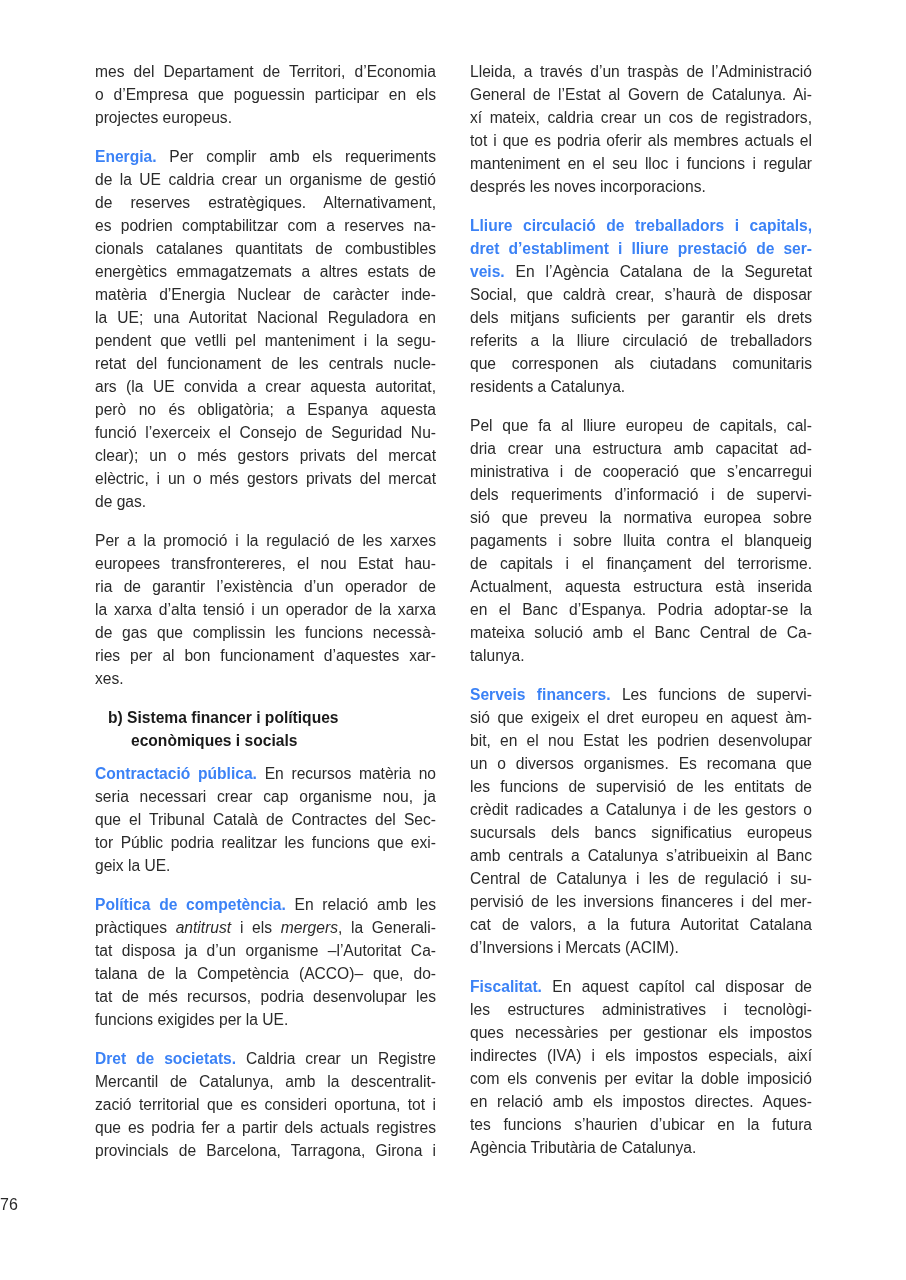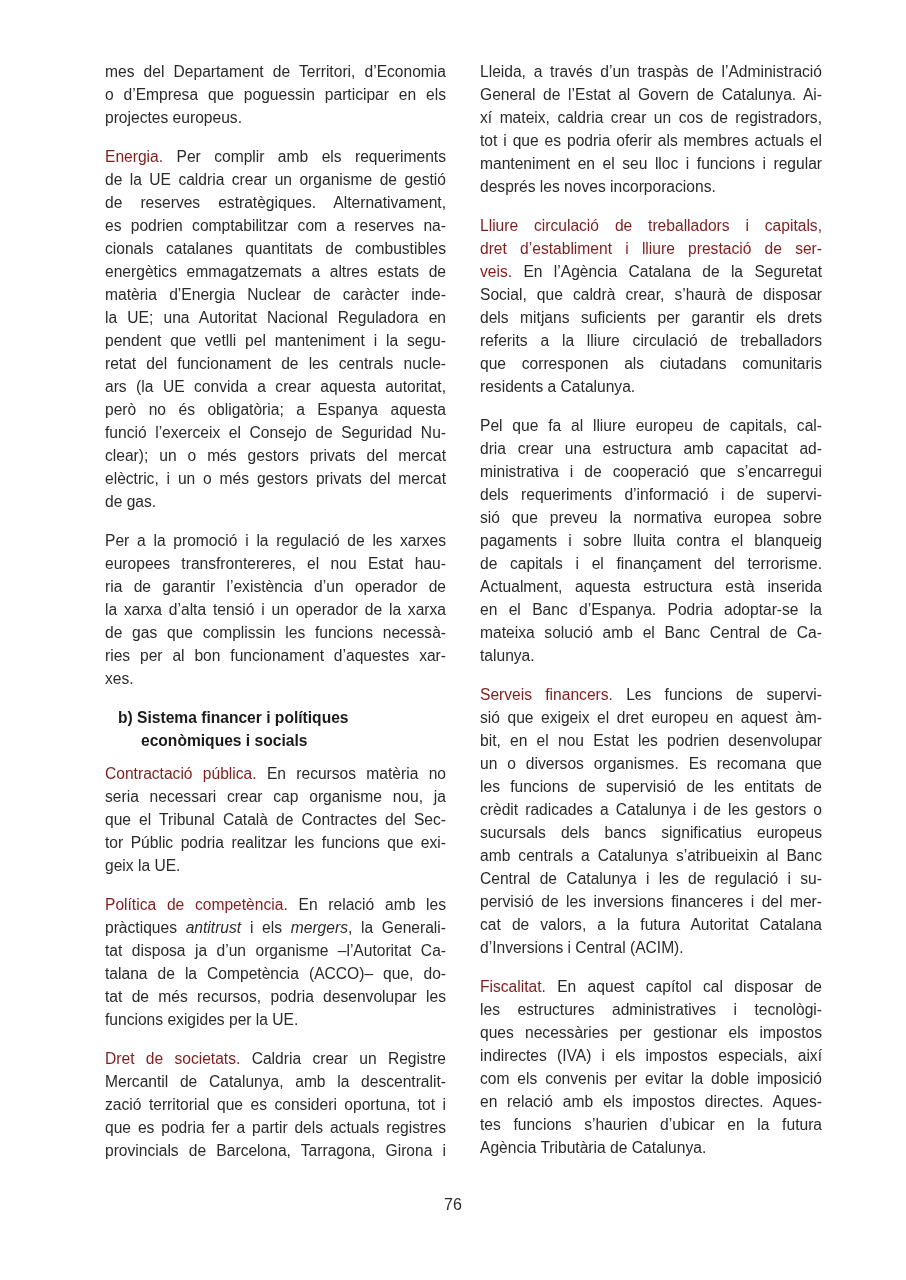"mes del Departament de Territori," .col { margin-left: 10px -> none }
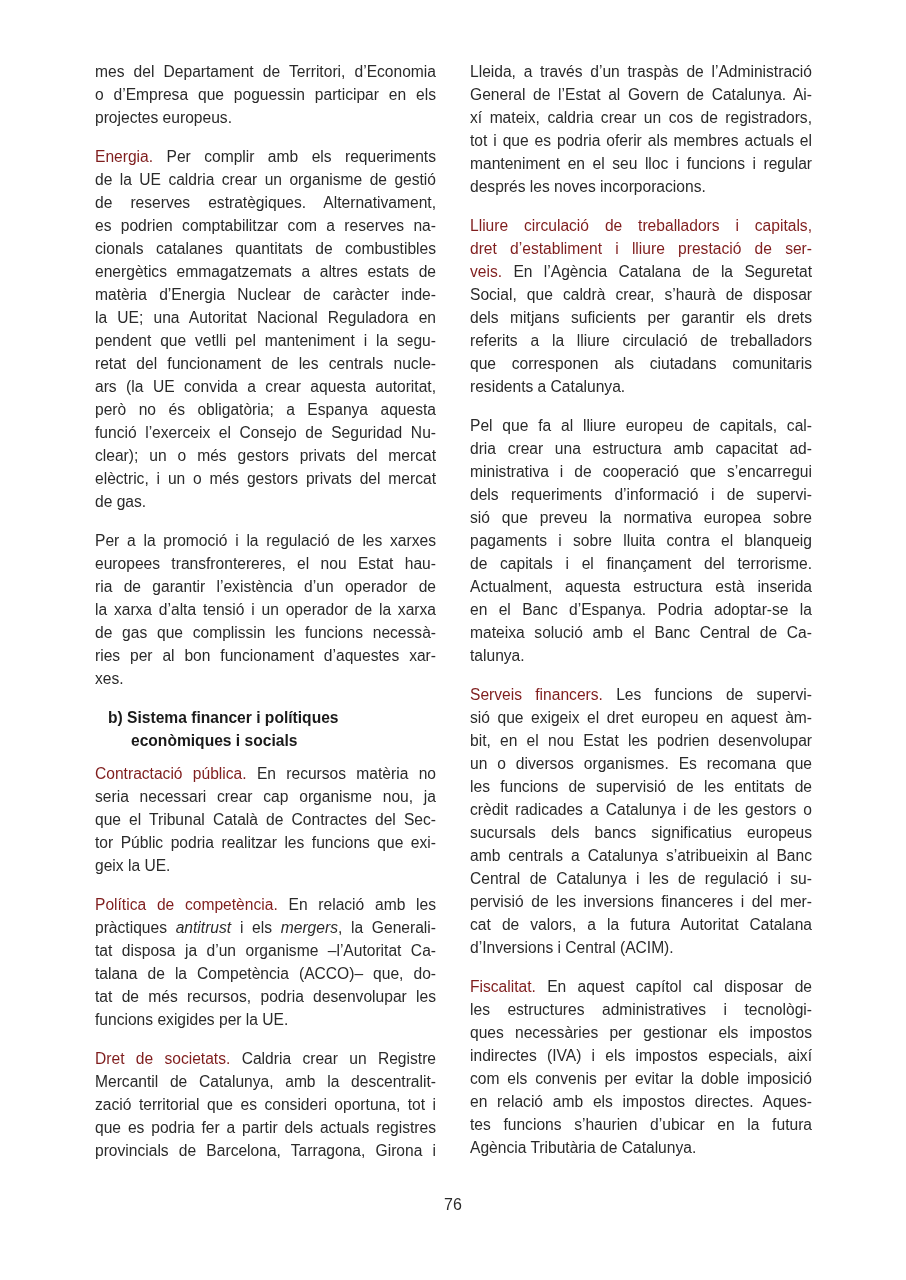"Energia." .b { color: #7f1d1d -> #3b82f6; font-weight: normal -> bold }
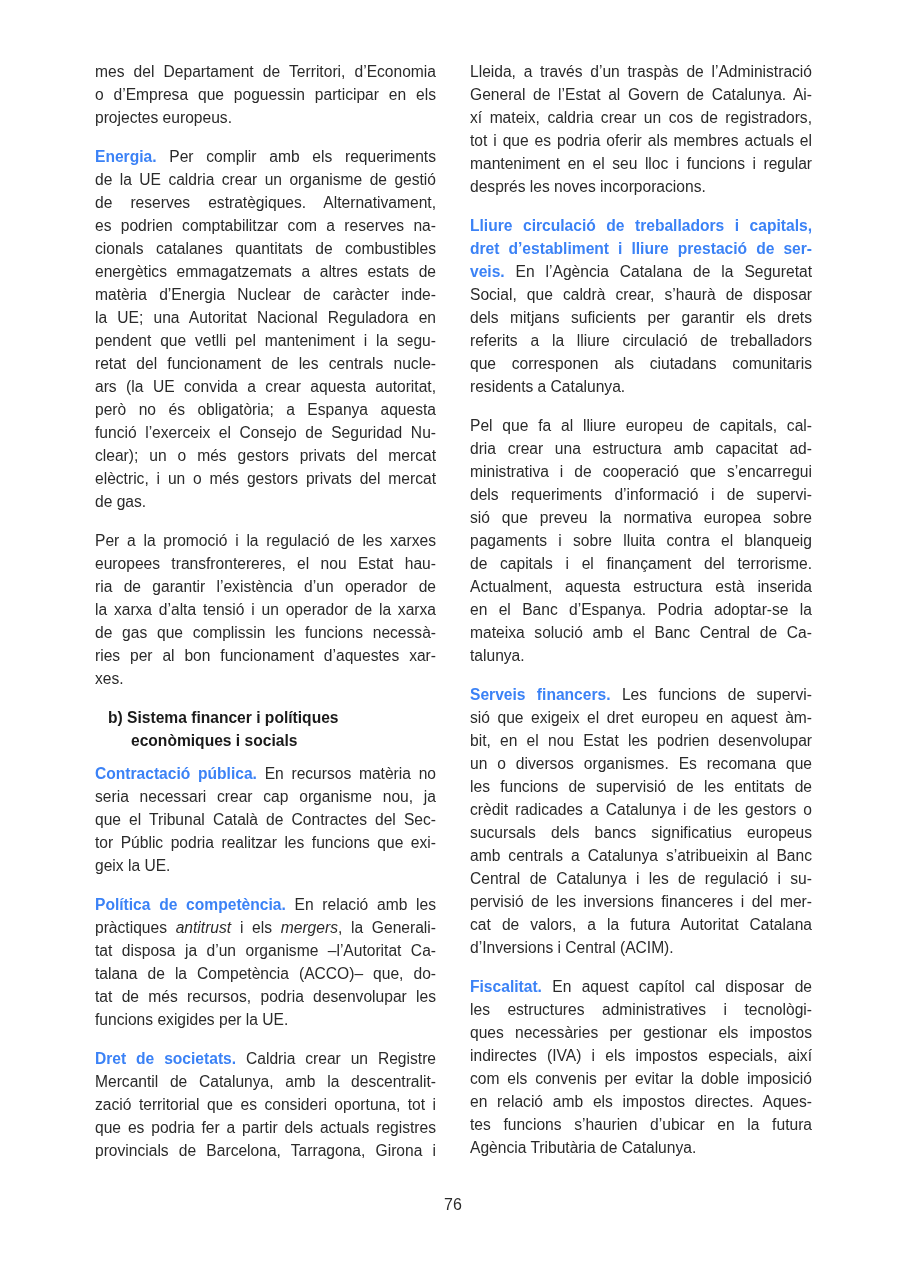"d’Inversions i Central (ACIM)." span.line { text: Central -> Mercats }
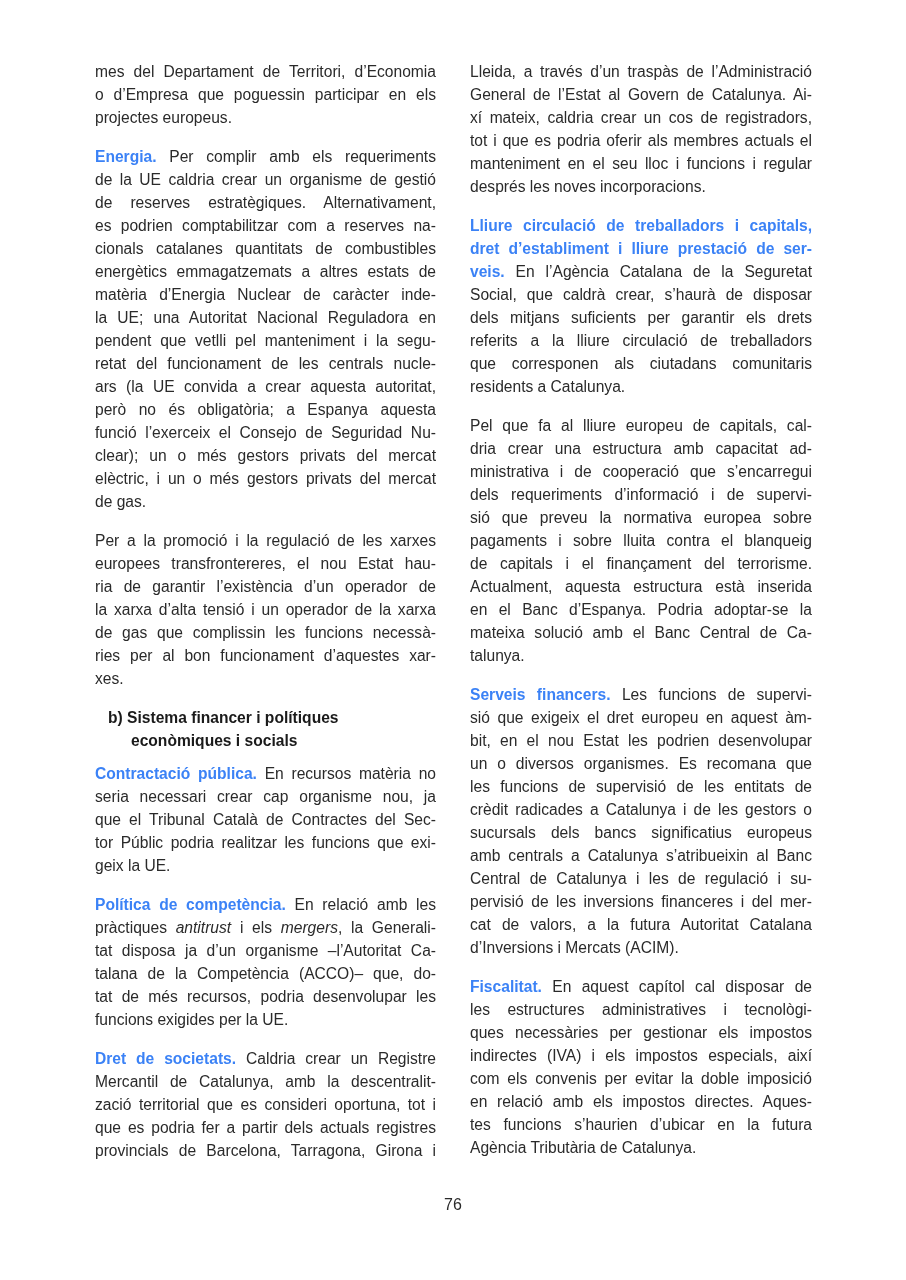"76" .page-number { text-align: center -> left }
